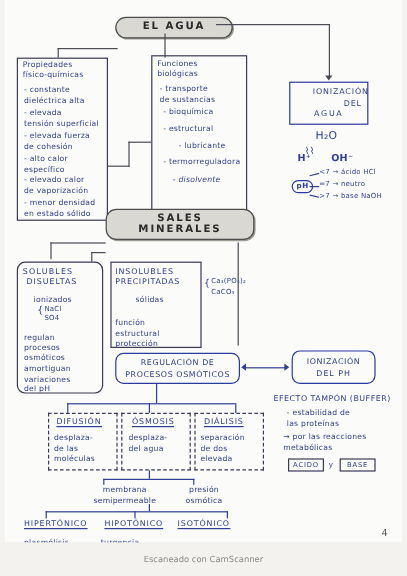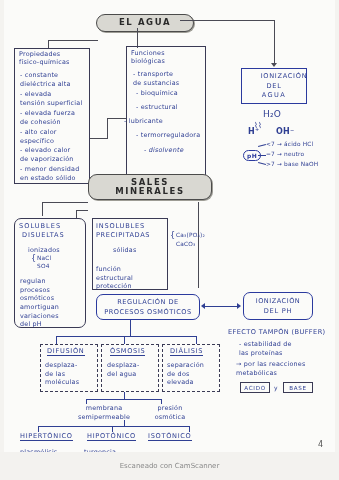"DEL" div.t { padding-left: none -> 20px }
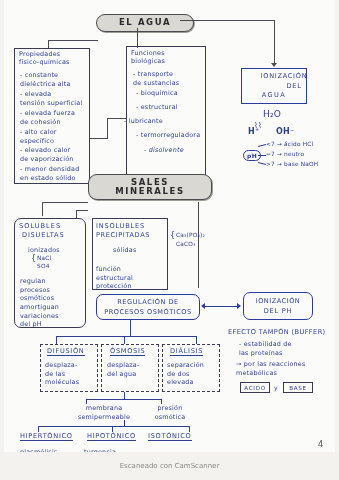"- lubricante" div.t { left: 124px -> 149px }
